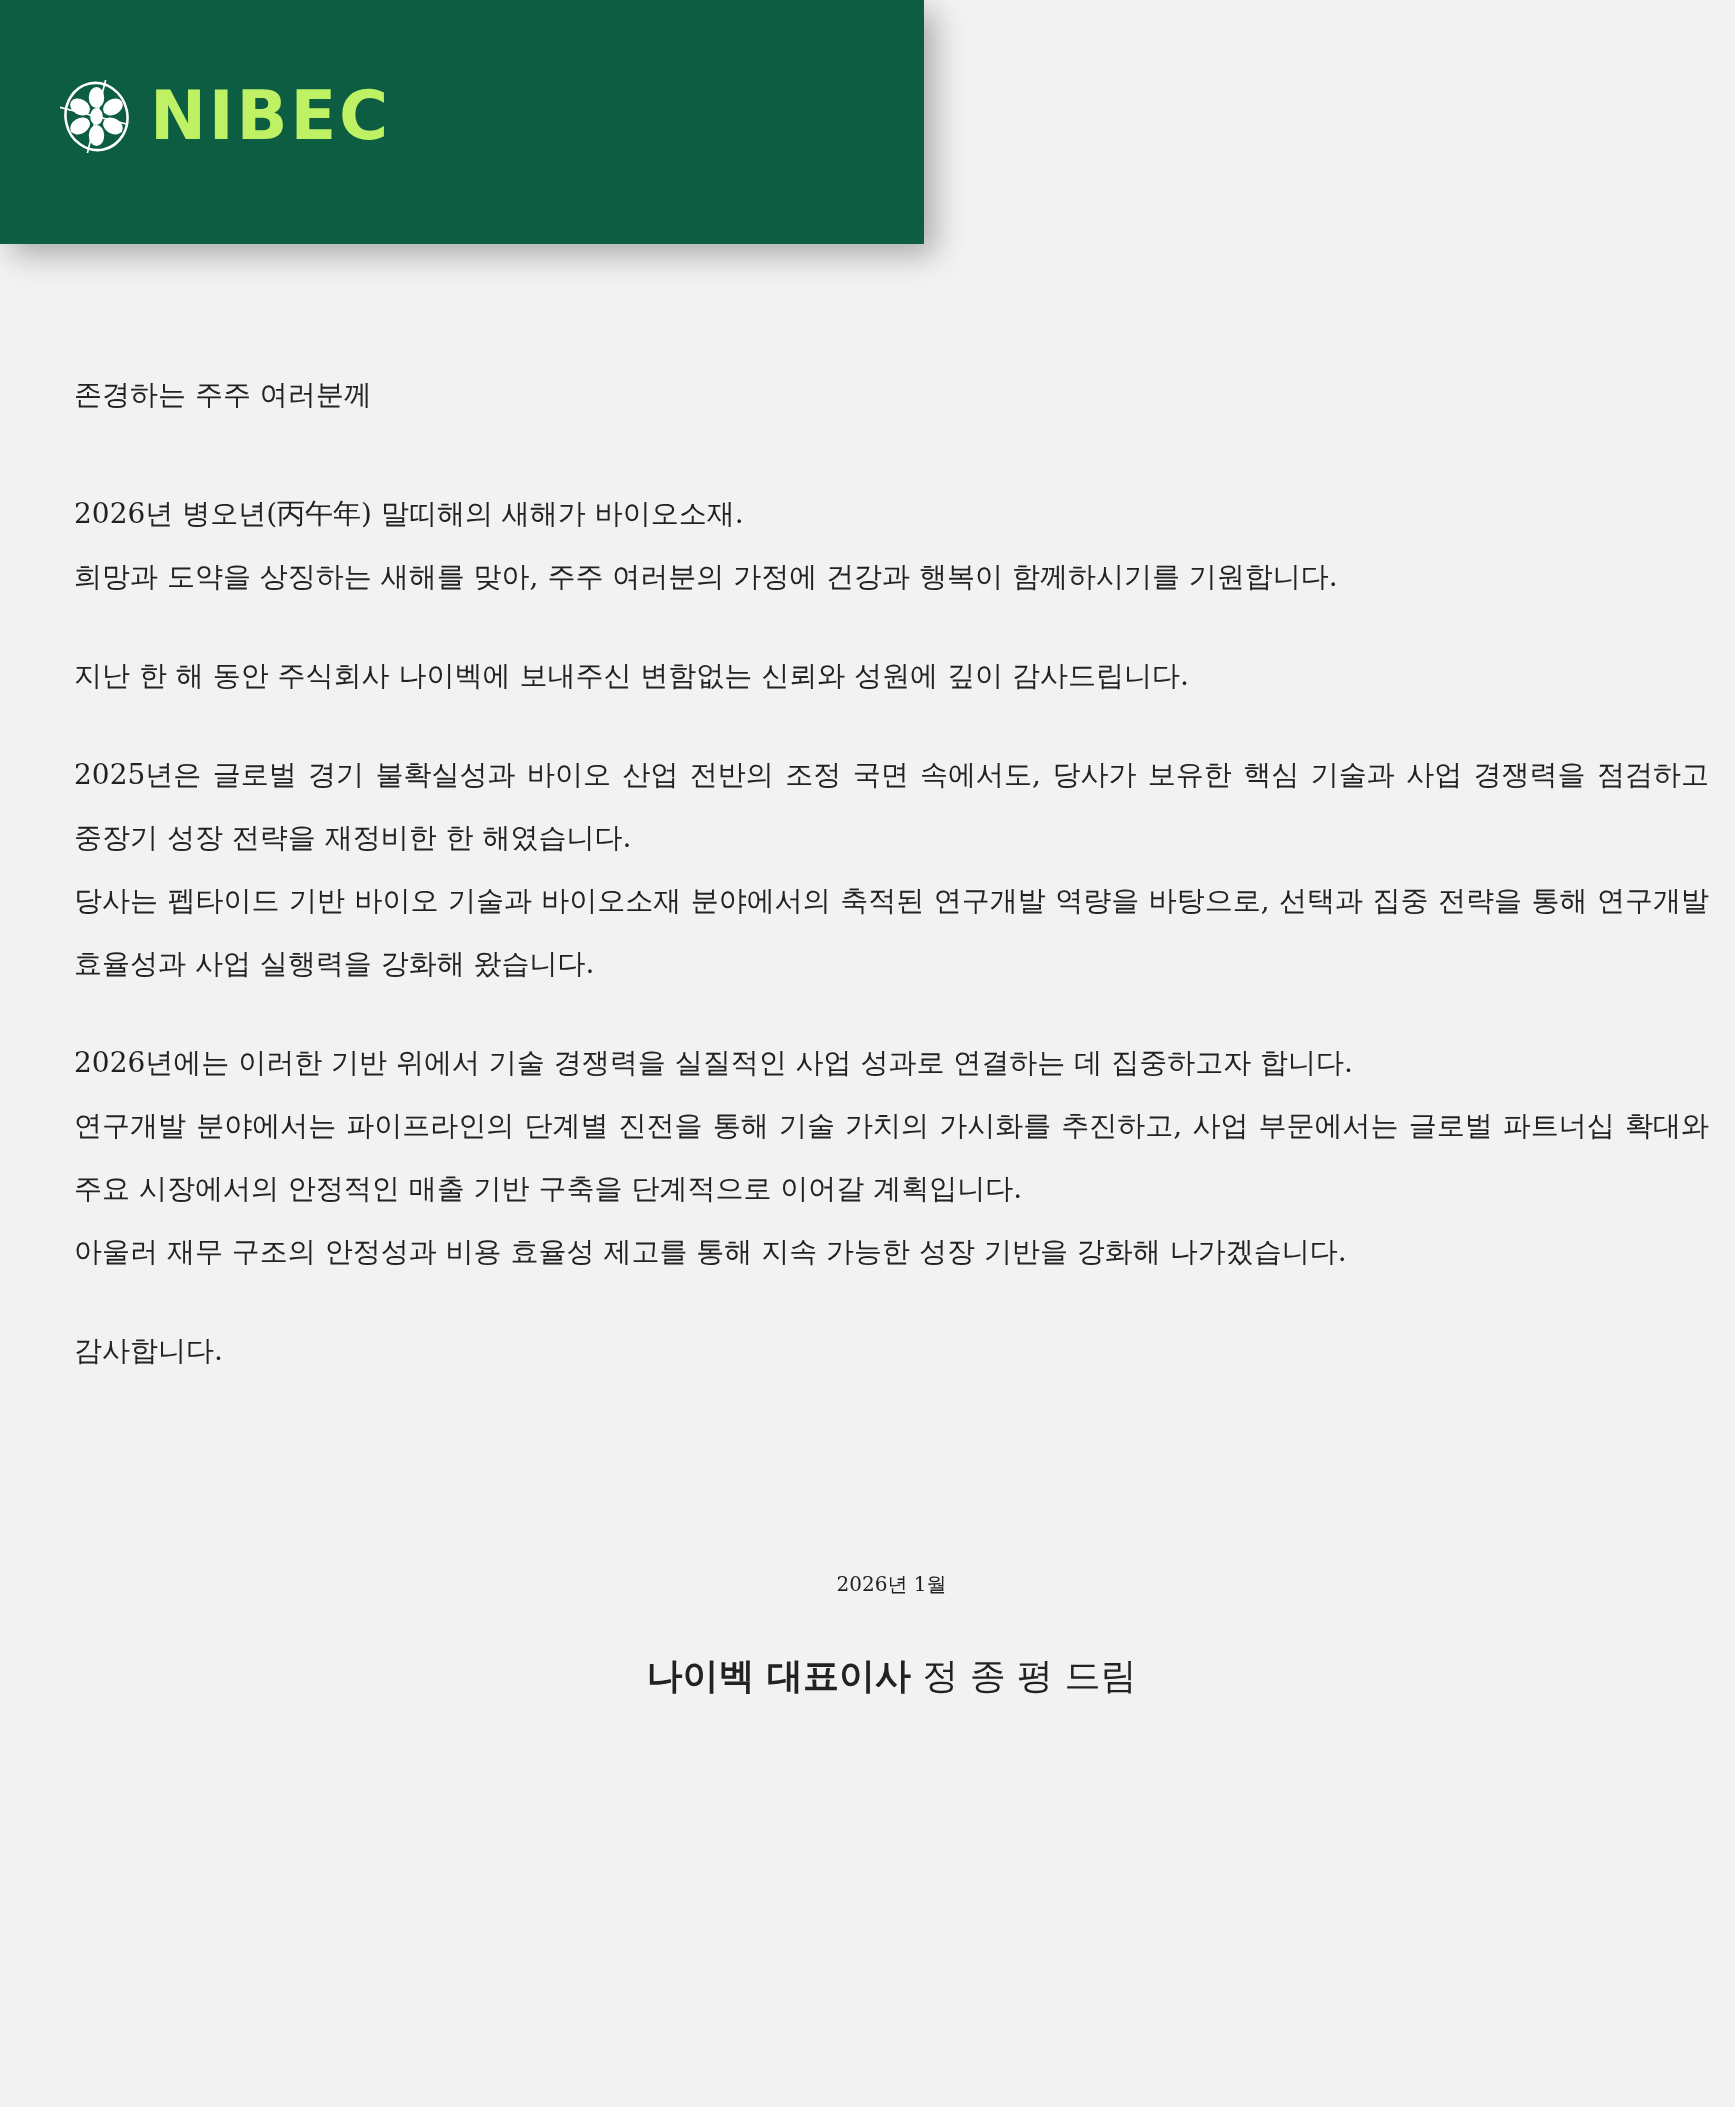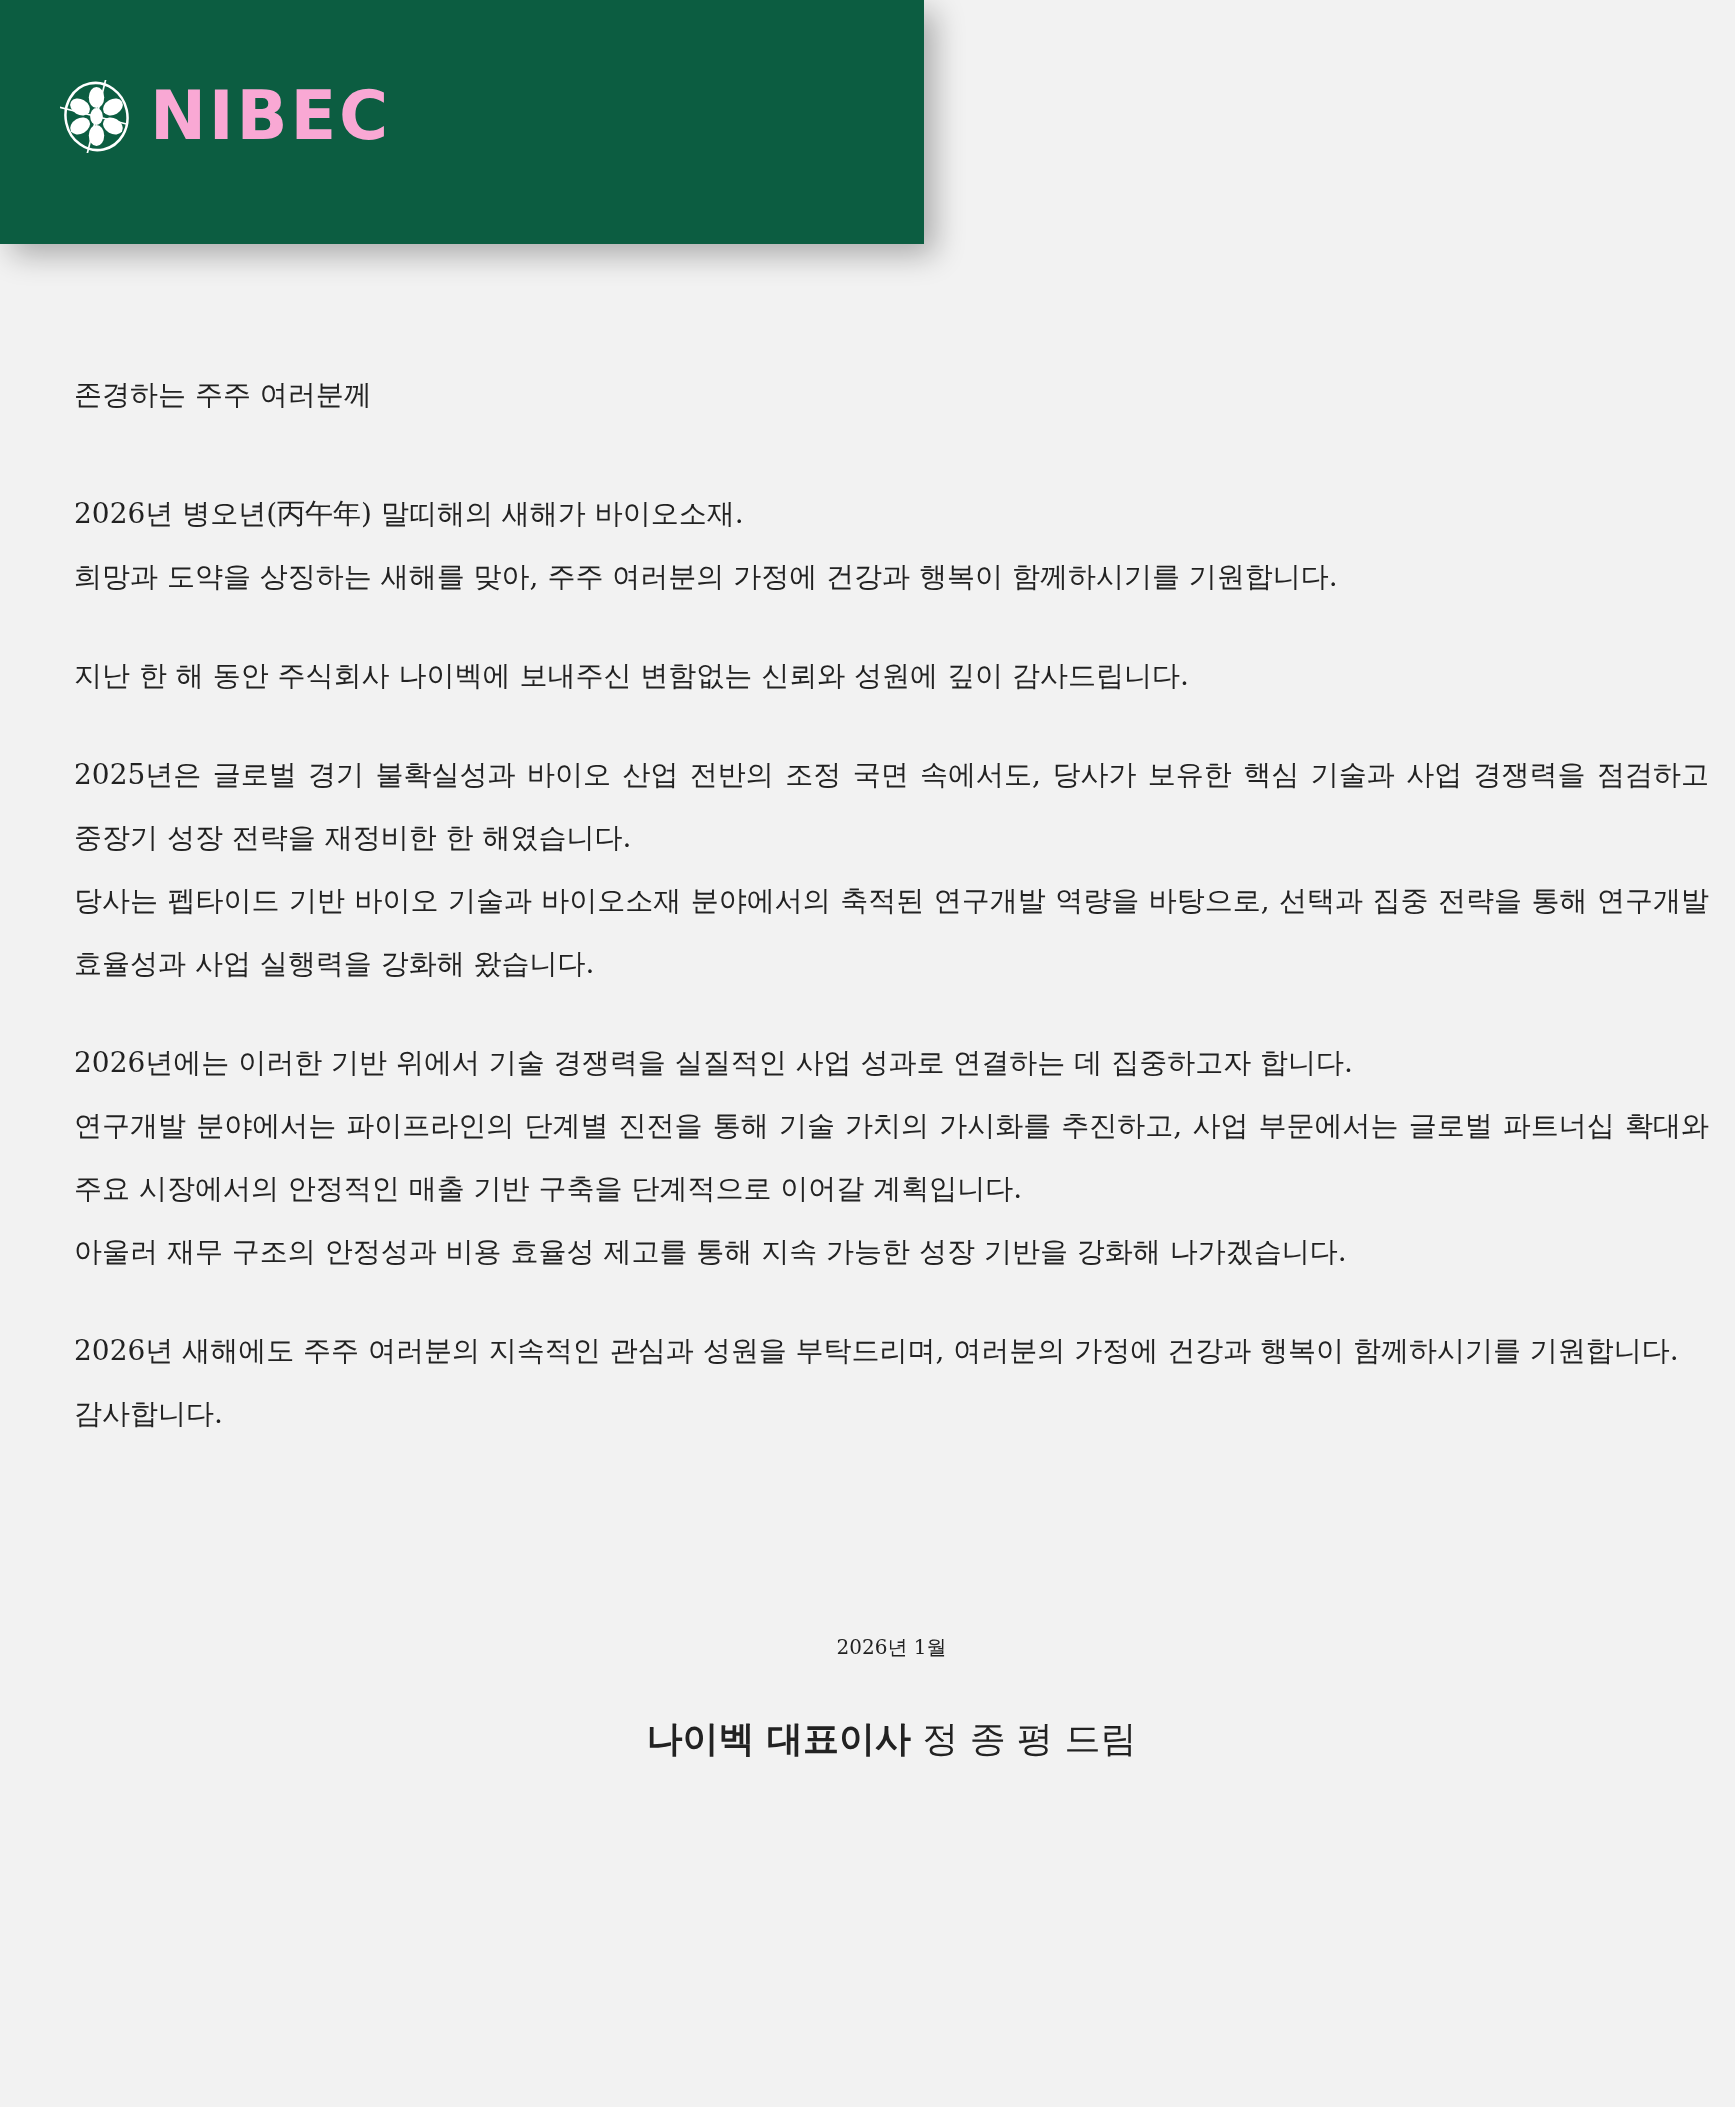"NIBEC" .brand { color: #f9a8d4 -> #bef264 }
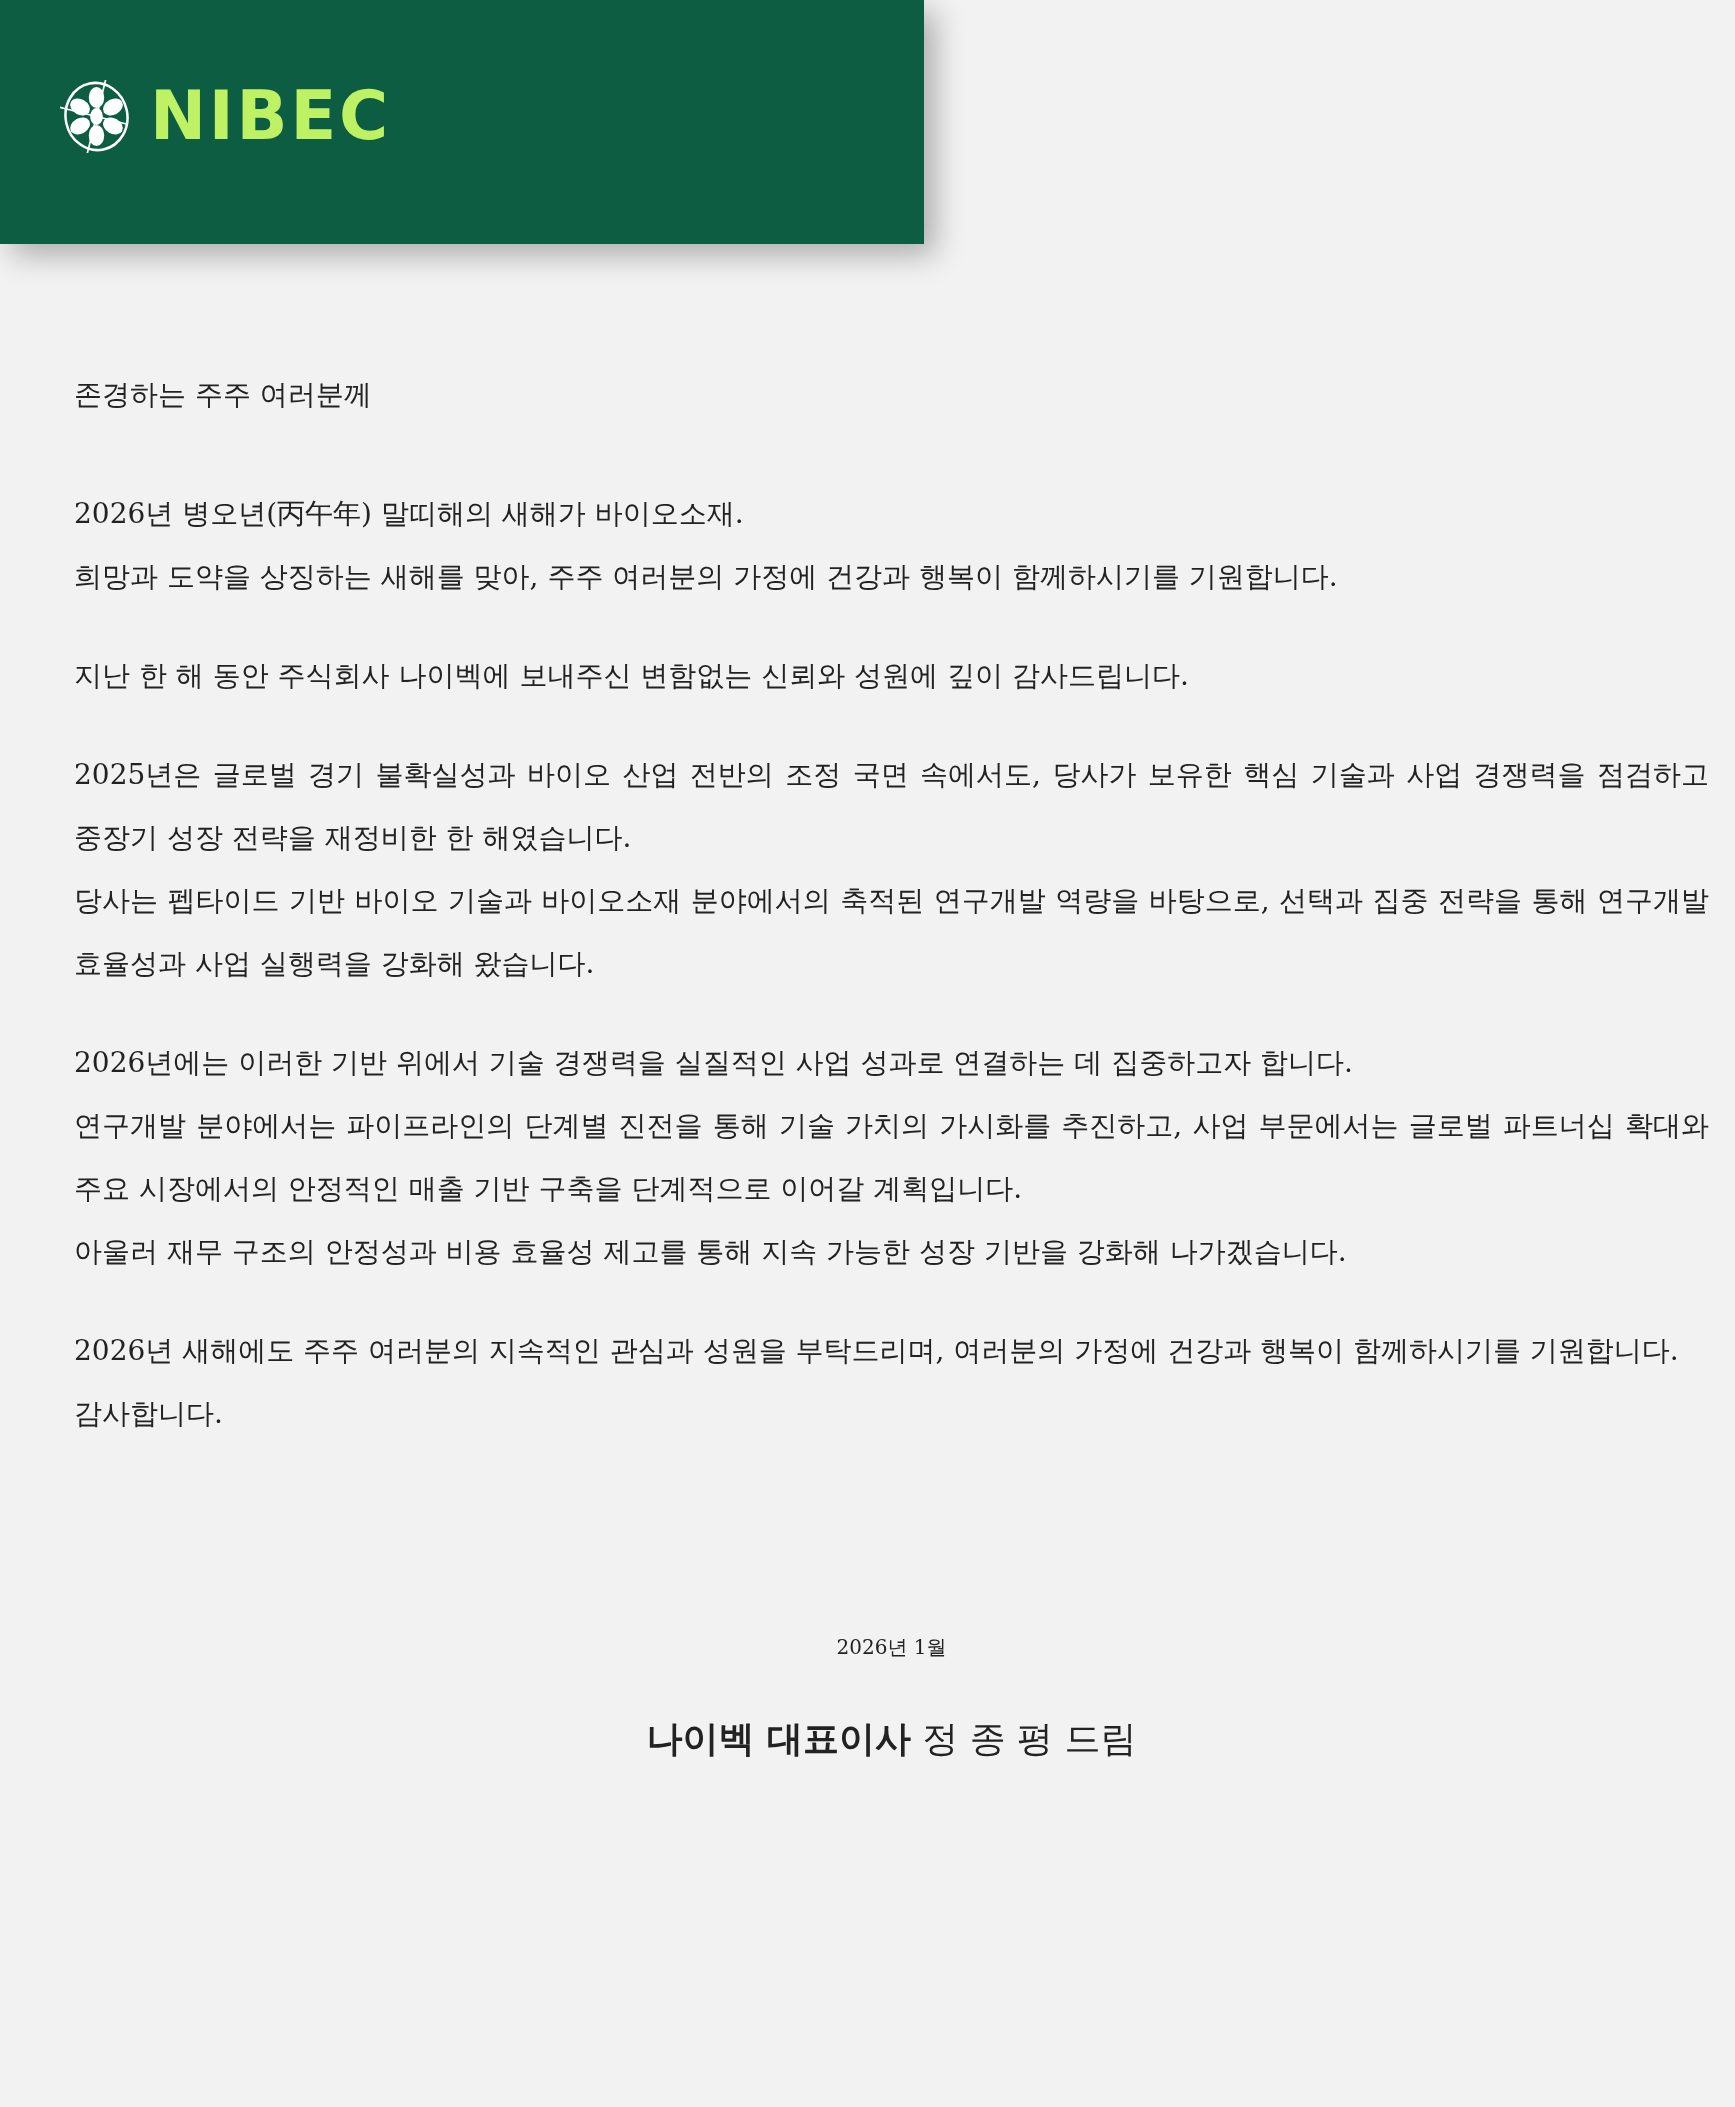"2026년 새해에도 주주 여러분의 지속적인" span.line { html: <span>2026년 새해에도 주주 여러분의 지속적인 관심과 성원을 부탁드리며, 여러분의 가정에 건강과 행복이 함께하시기를 기원합니다.</span> -> none }
